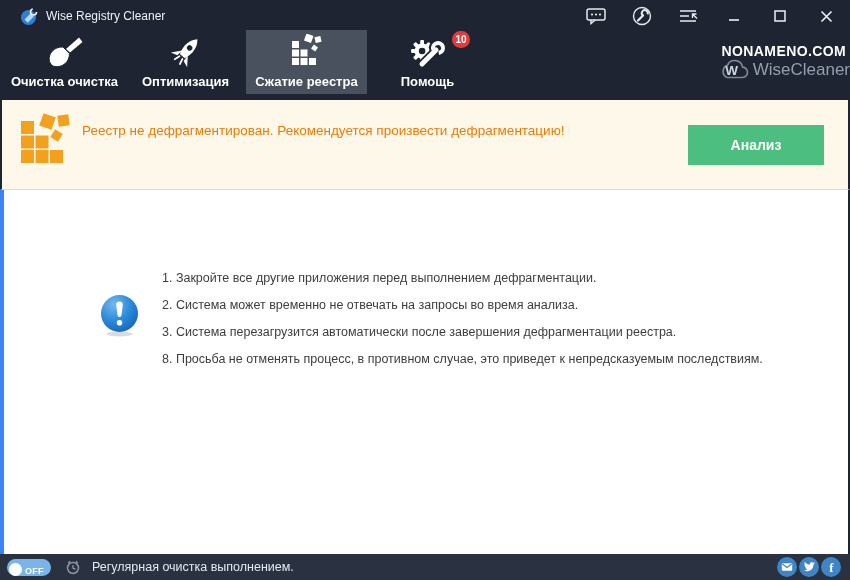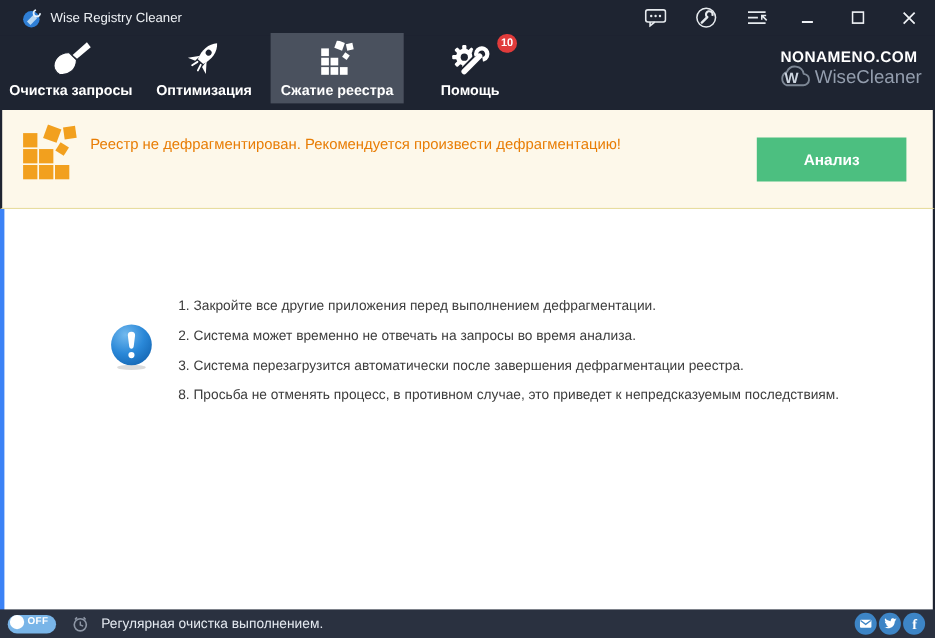"10" .tab-icon { align-items: center -> flex-start }
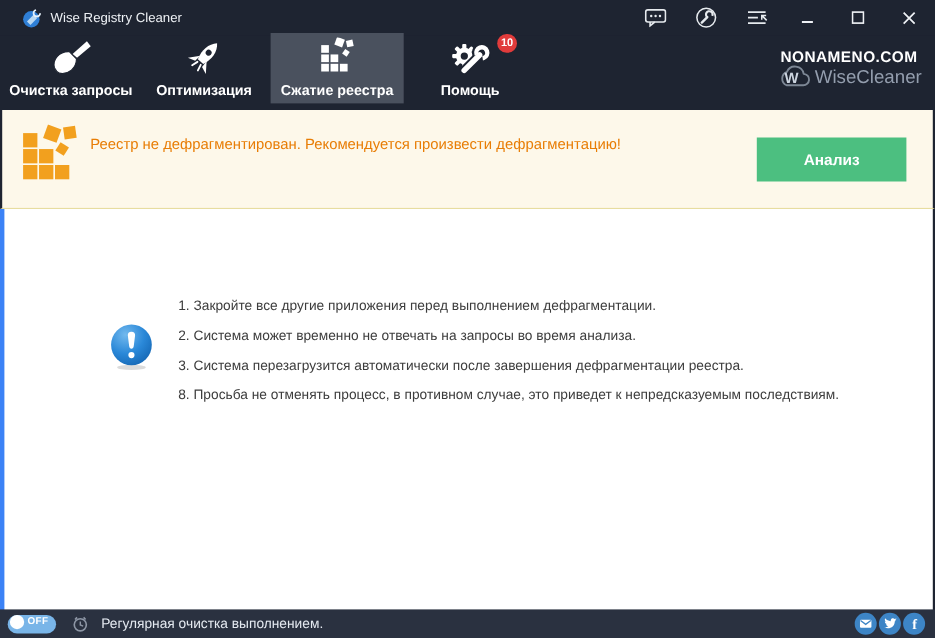"NONAMENO.COM" .brand { right: 12px -> 0 }
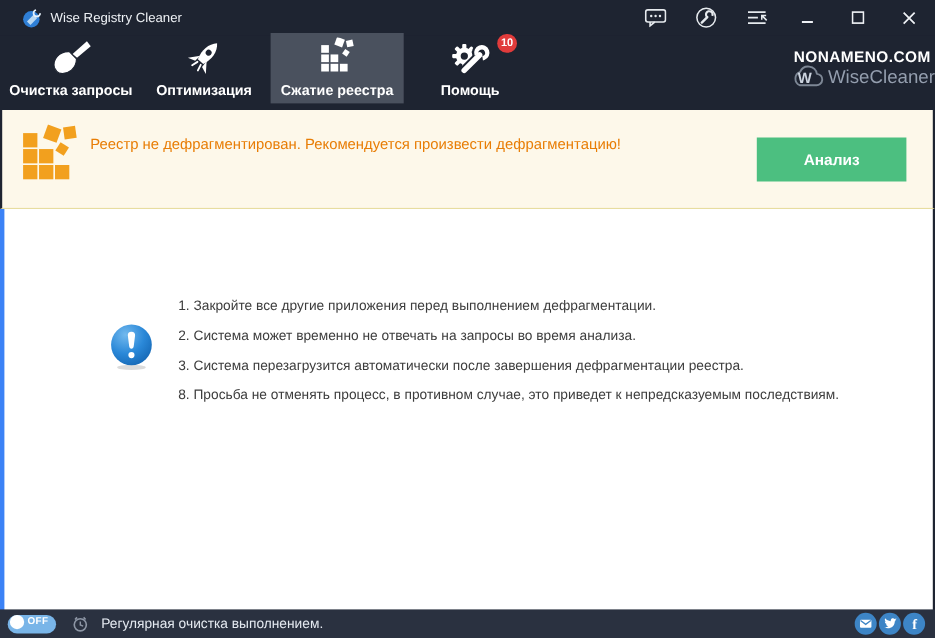"Очистка запросы" div.tab-label { text: запросы -> очистка }
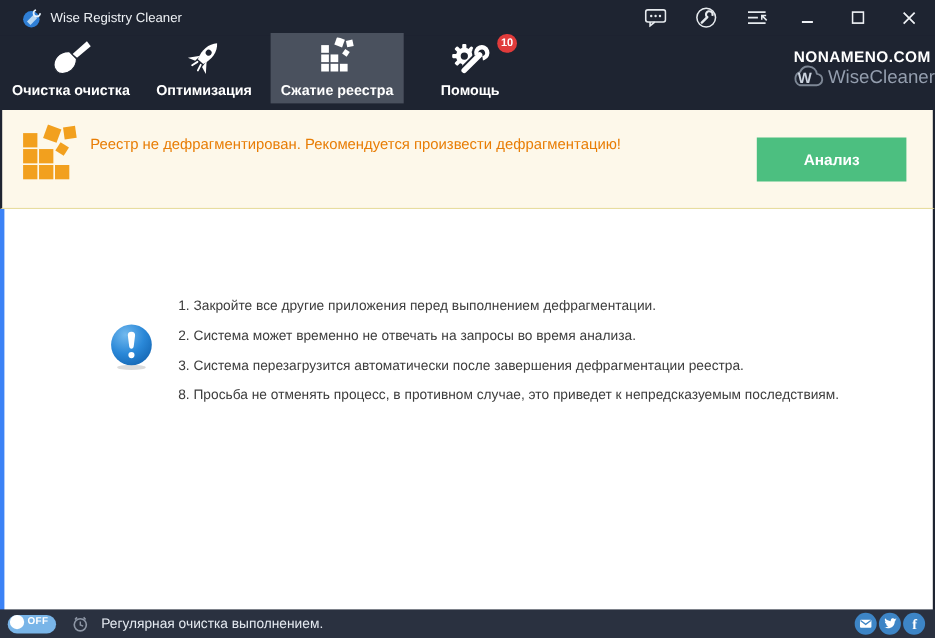"OFF" .toggle { align-items: flex-start -> flex-end }
